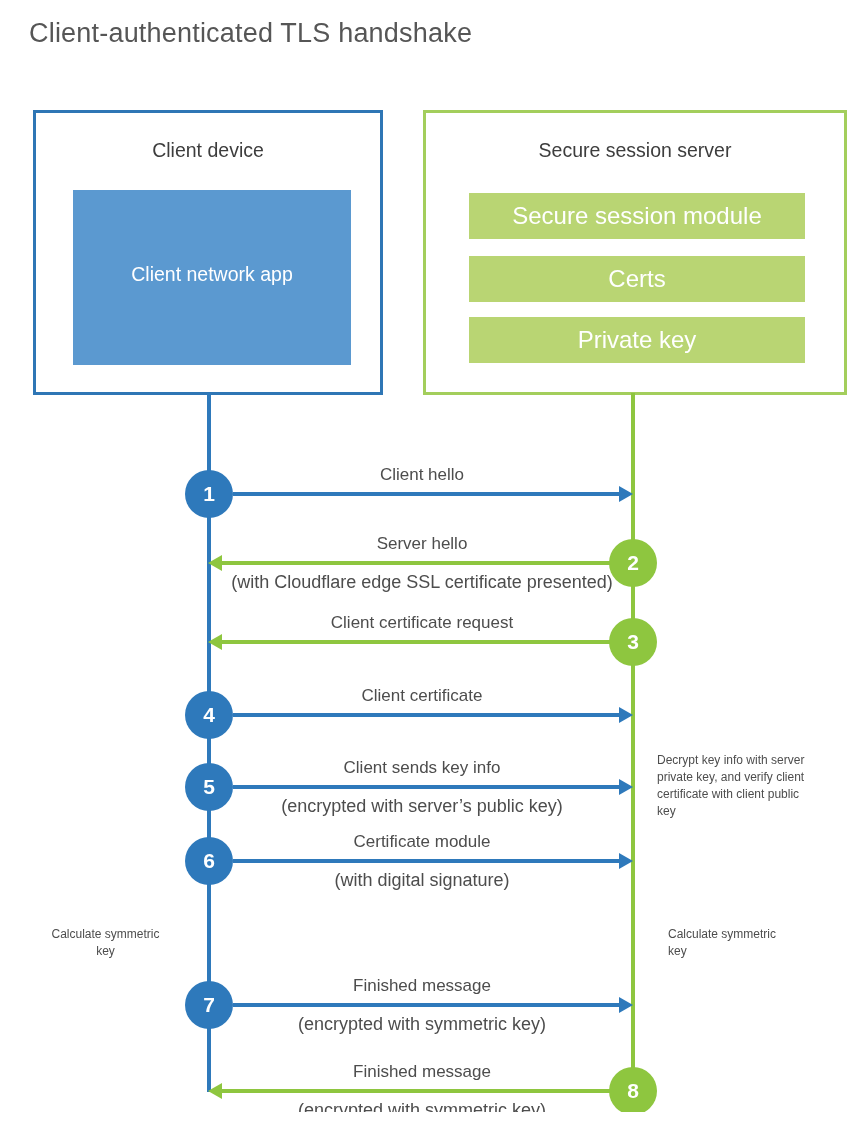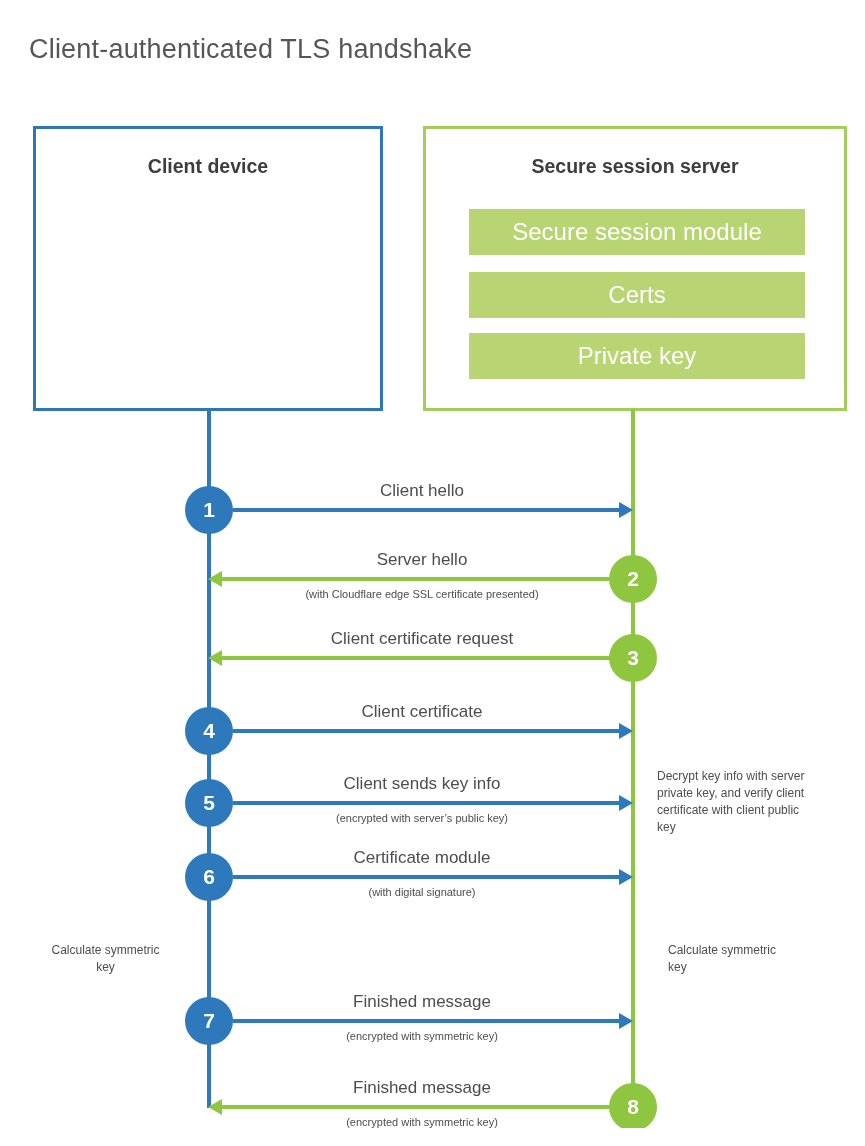"Client-authenticated TLS handshake" #canvas { margin-top: 16px -> none }
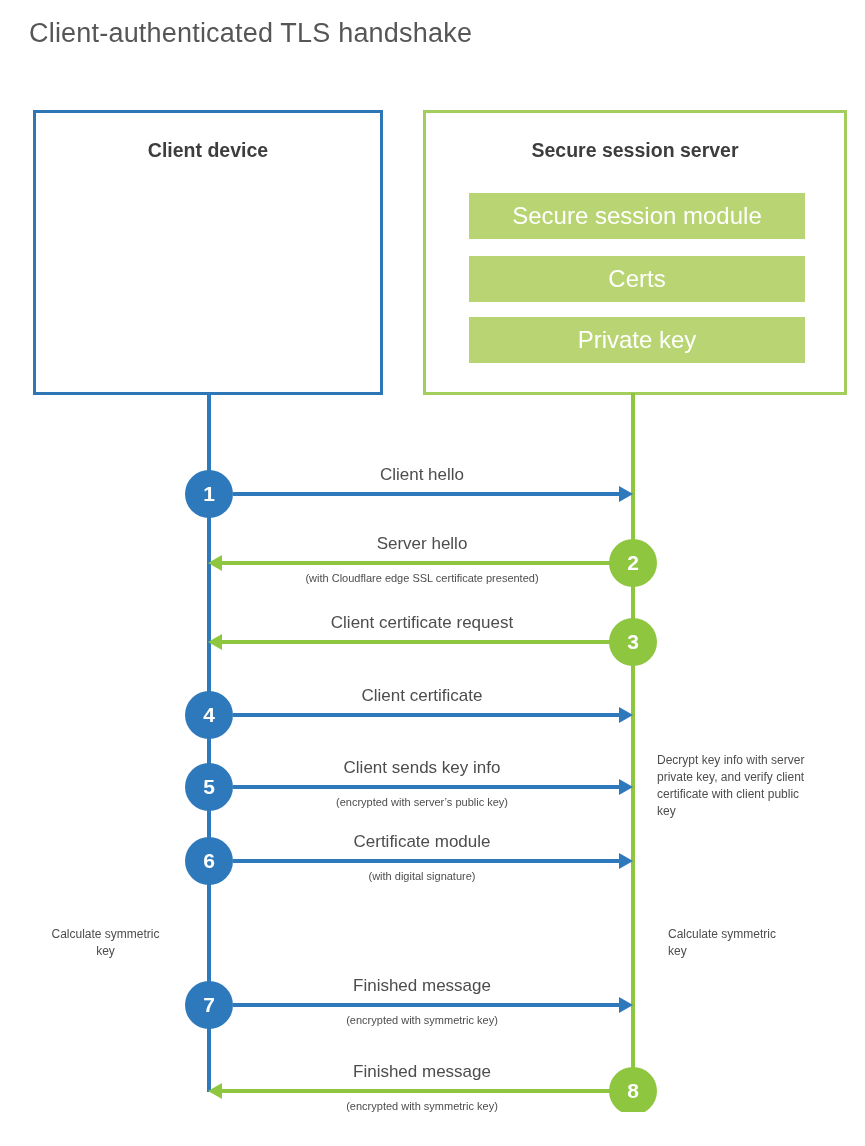"Client device" .actor-title { font-weight: 700 -> 400 }
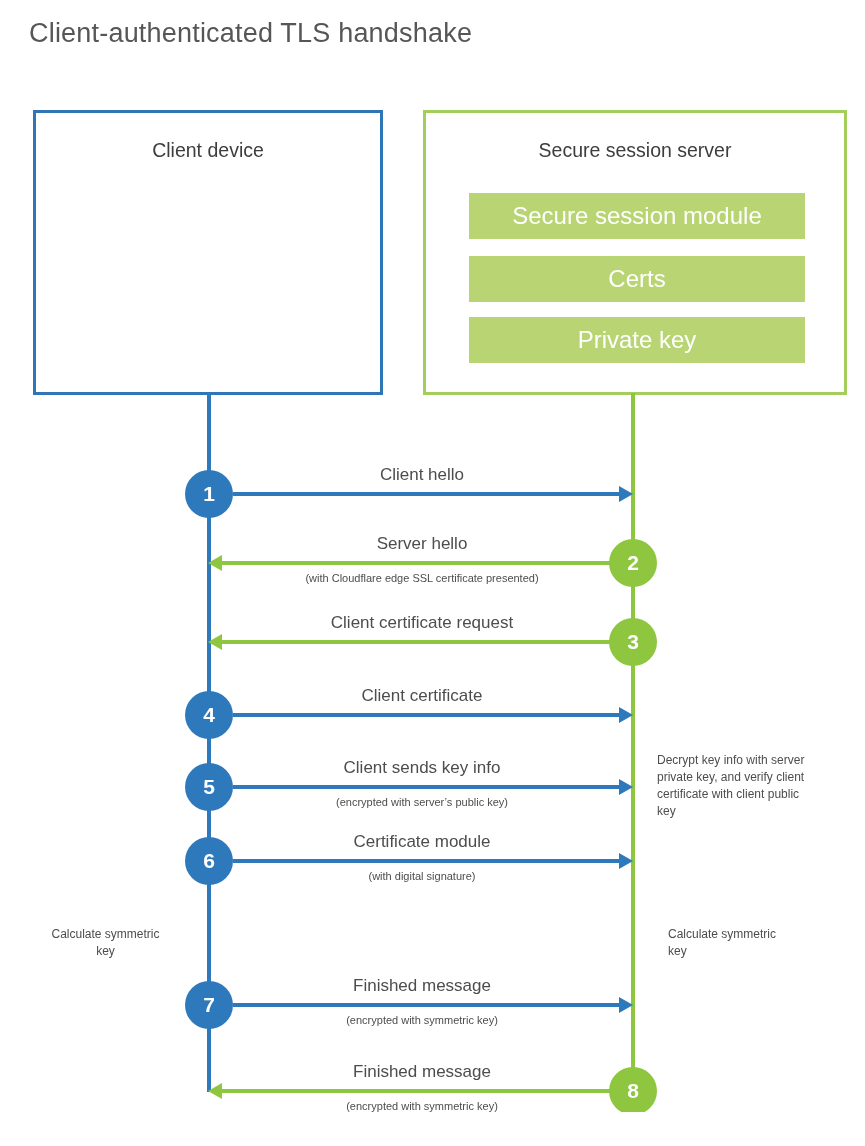"Client network app" div.client-app { html: none -> <div> <span>Client network app</span> </div> }
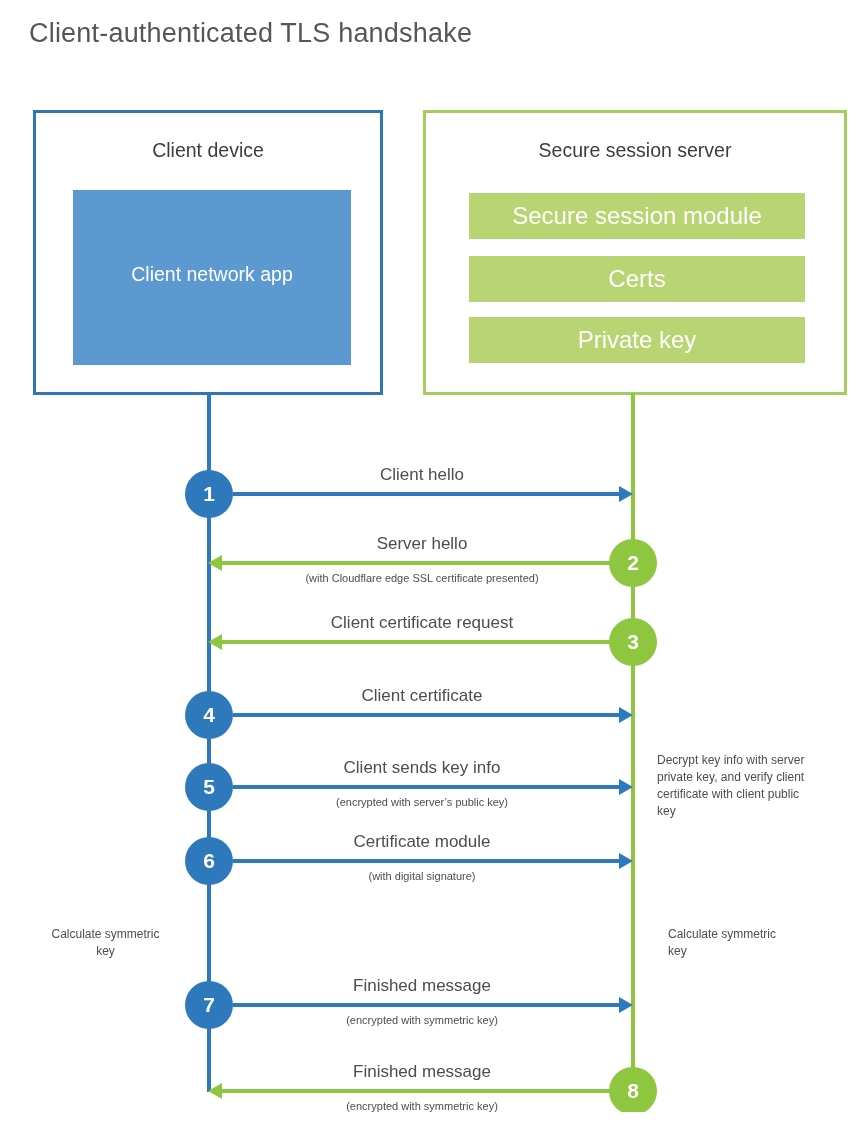"(with Cloudflare edge SSL certificate" .msg-sub { font-size: 11px -> 18px }
